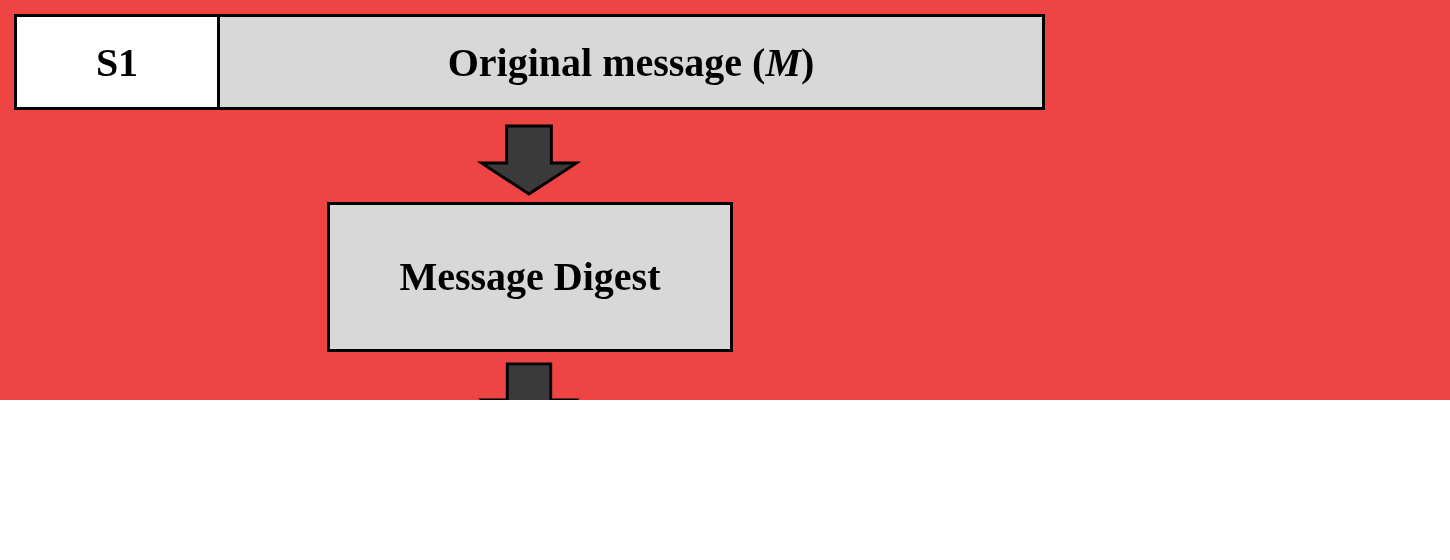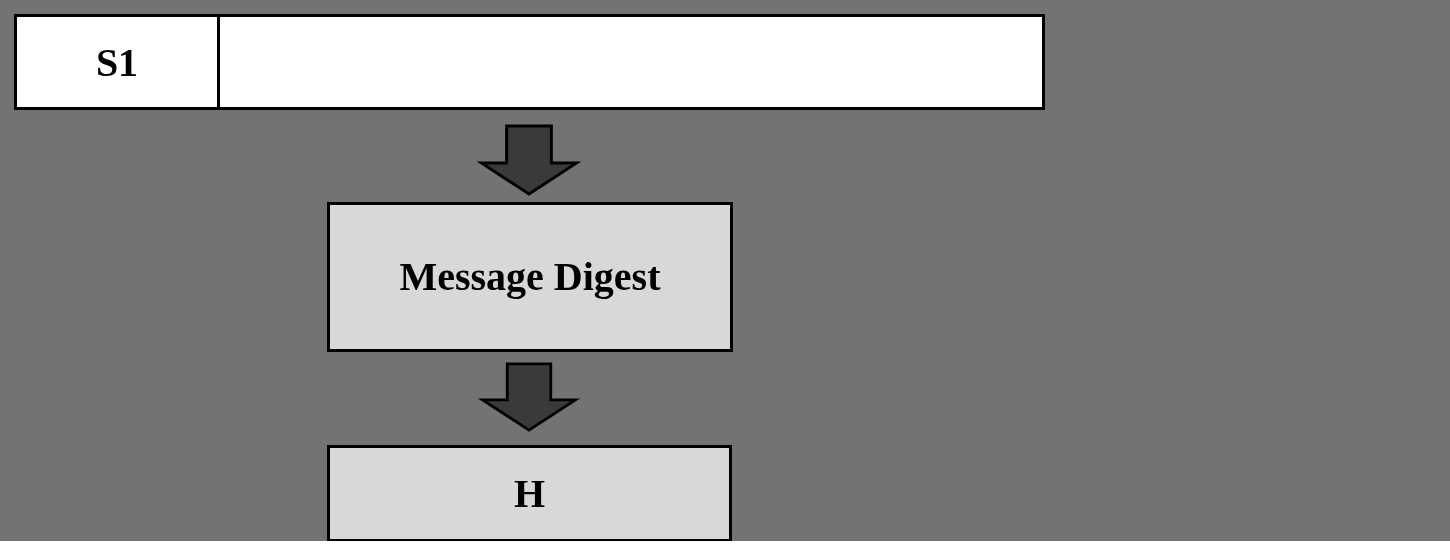"S1" .canvas { background: #737373 -> #ef4444; height: 541px -> 400px }
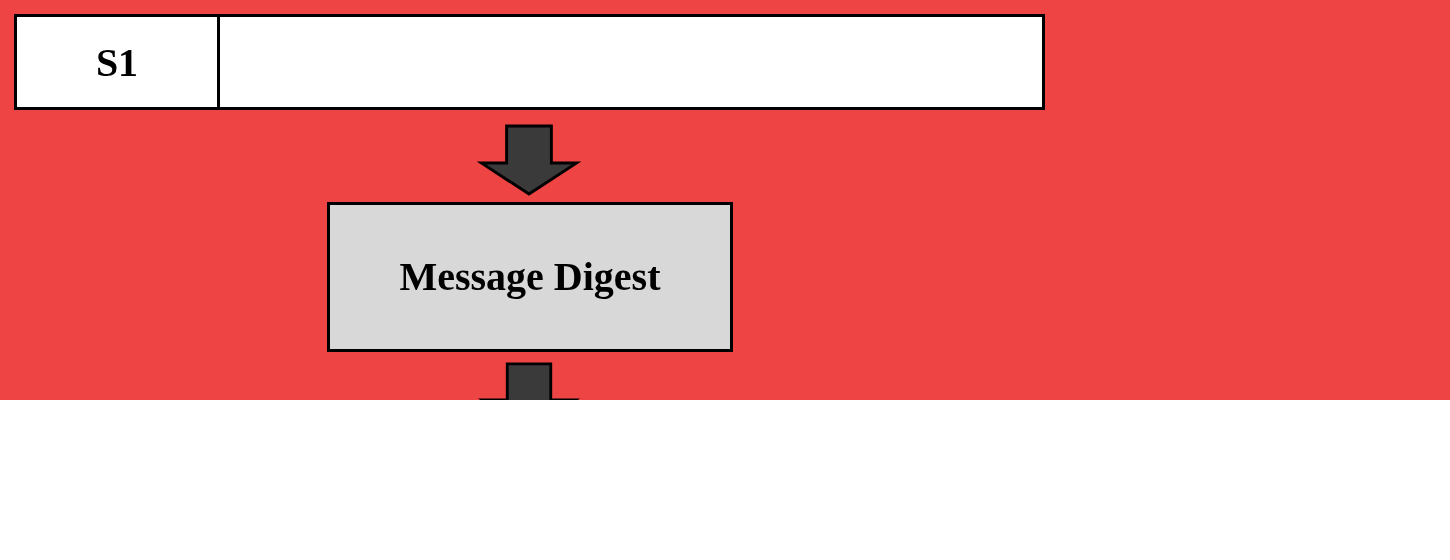"Original message (M)" div.cell-msg { html: none -> <div> <span><span>Original message (</span><span>M</span><span>)</span></span> </div> }
